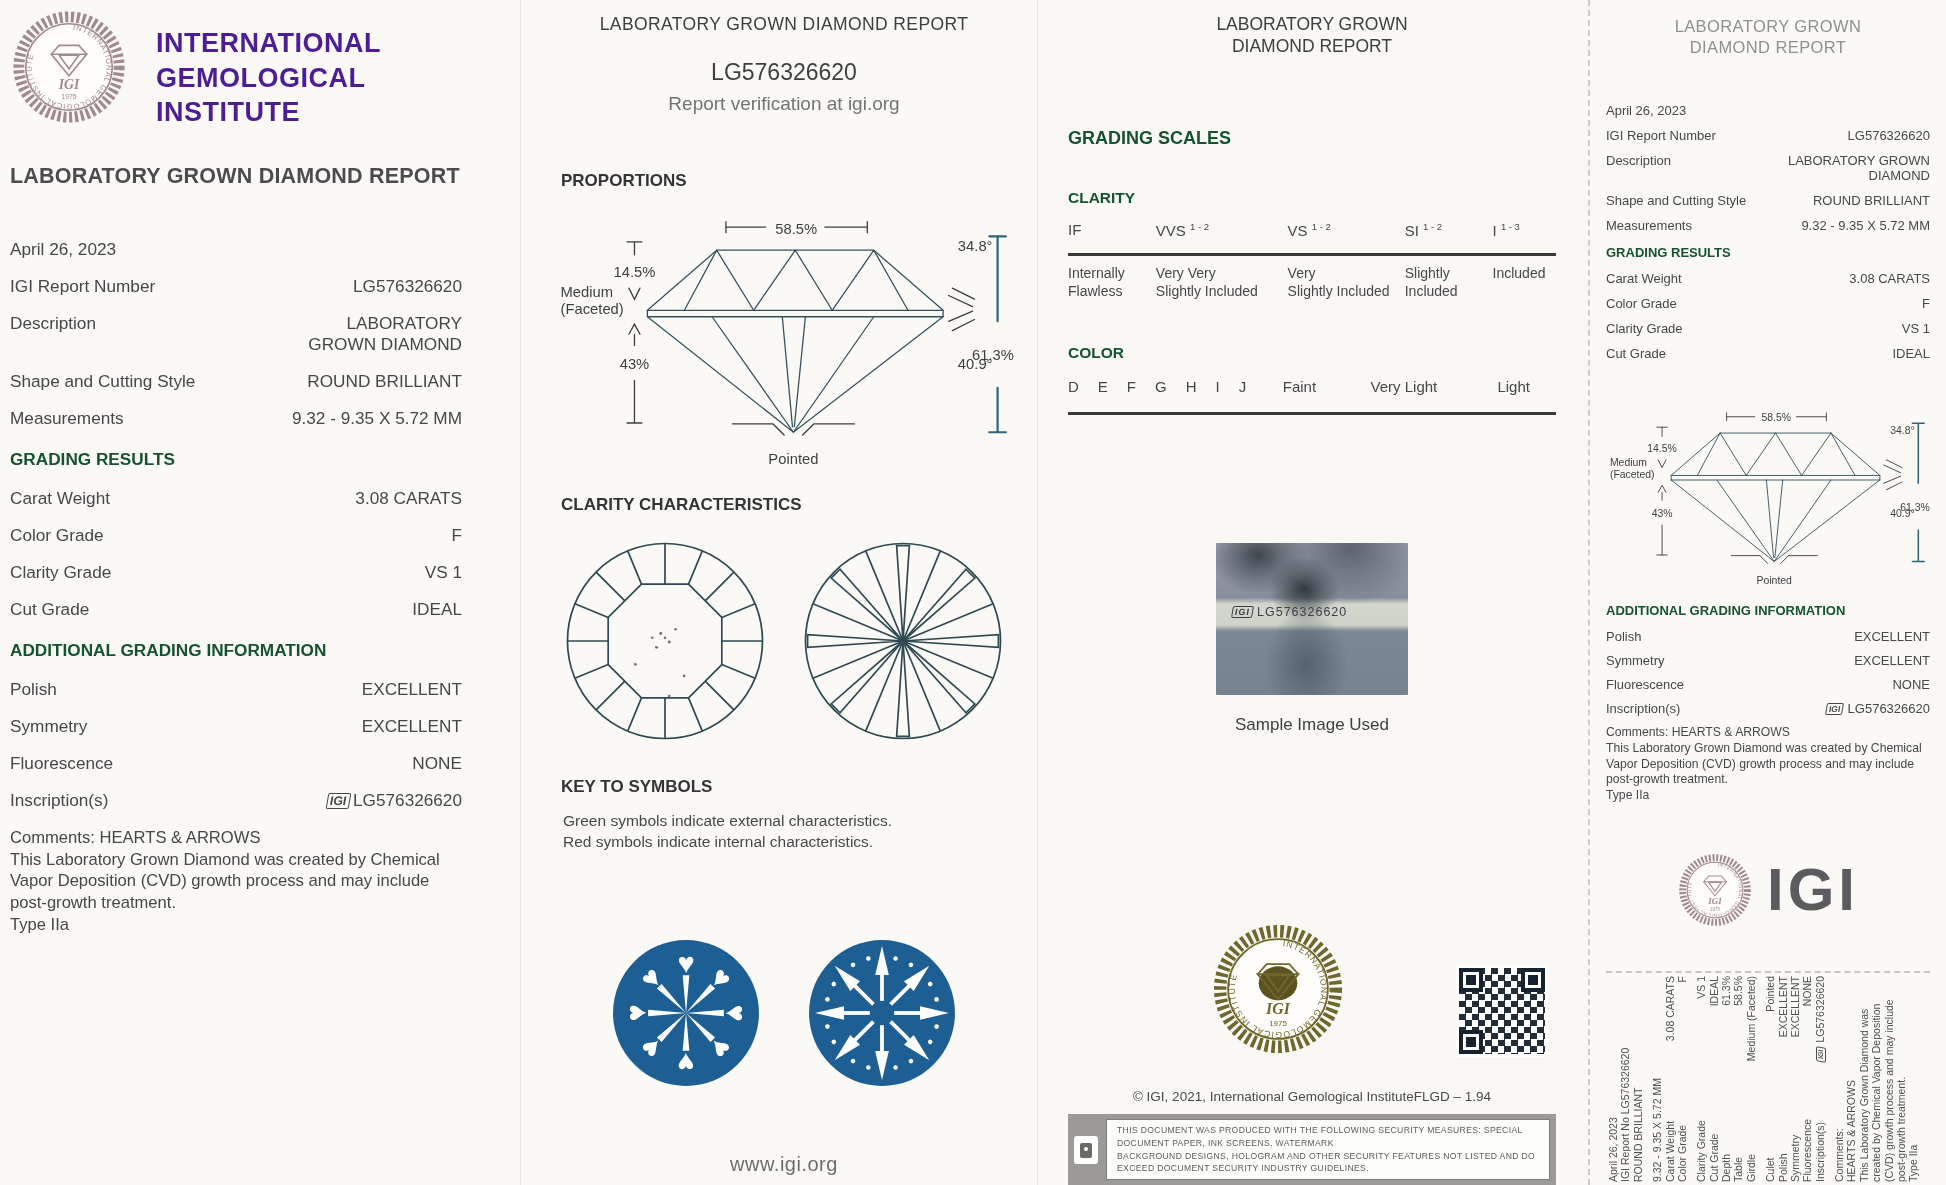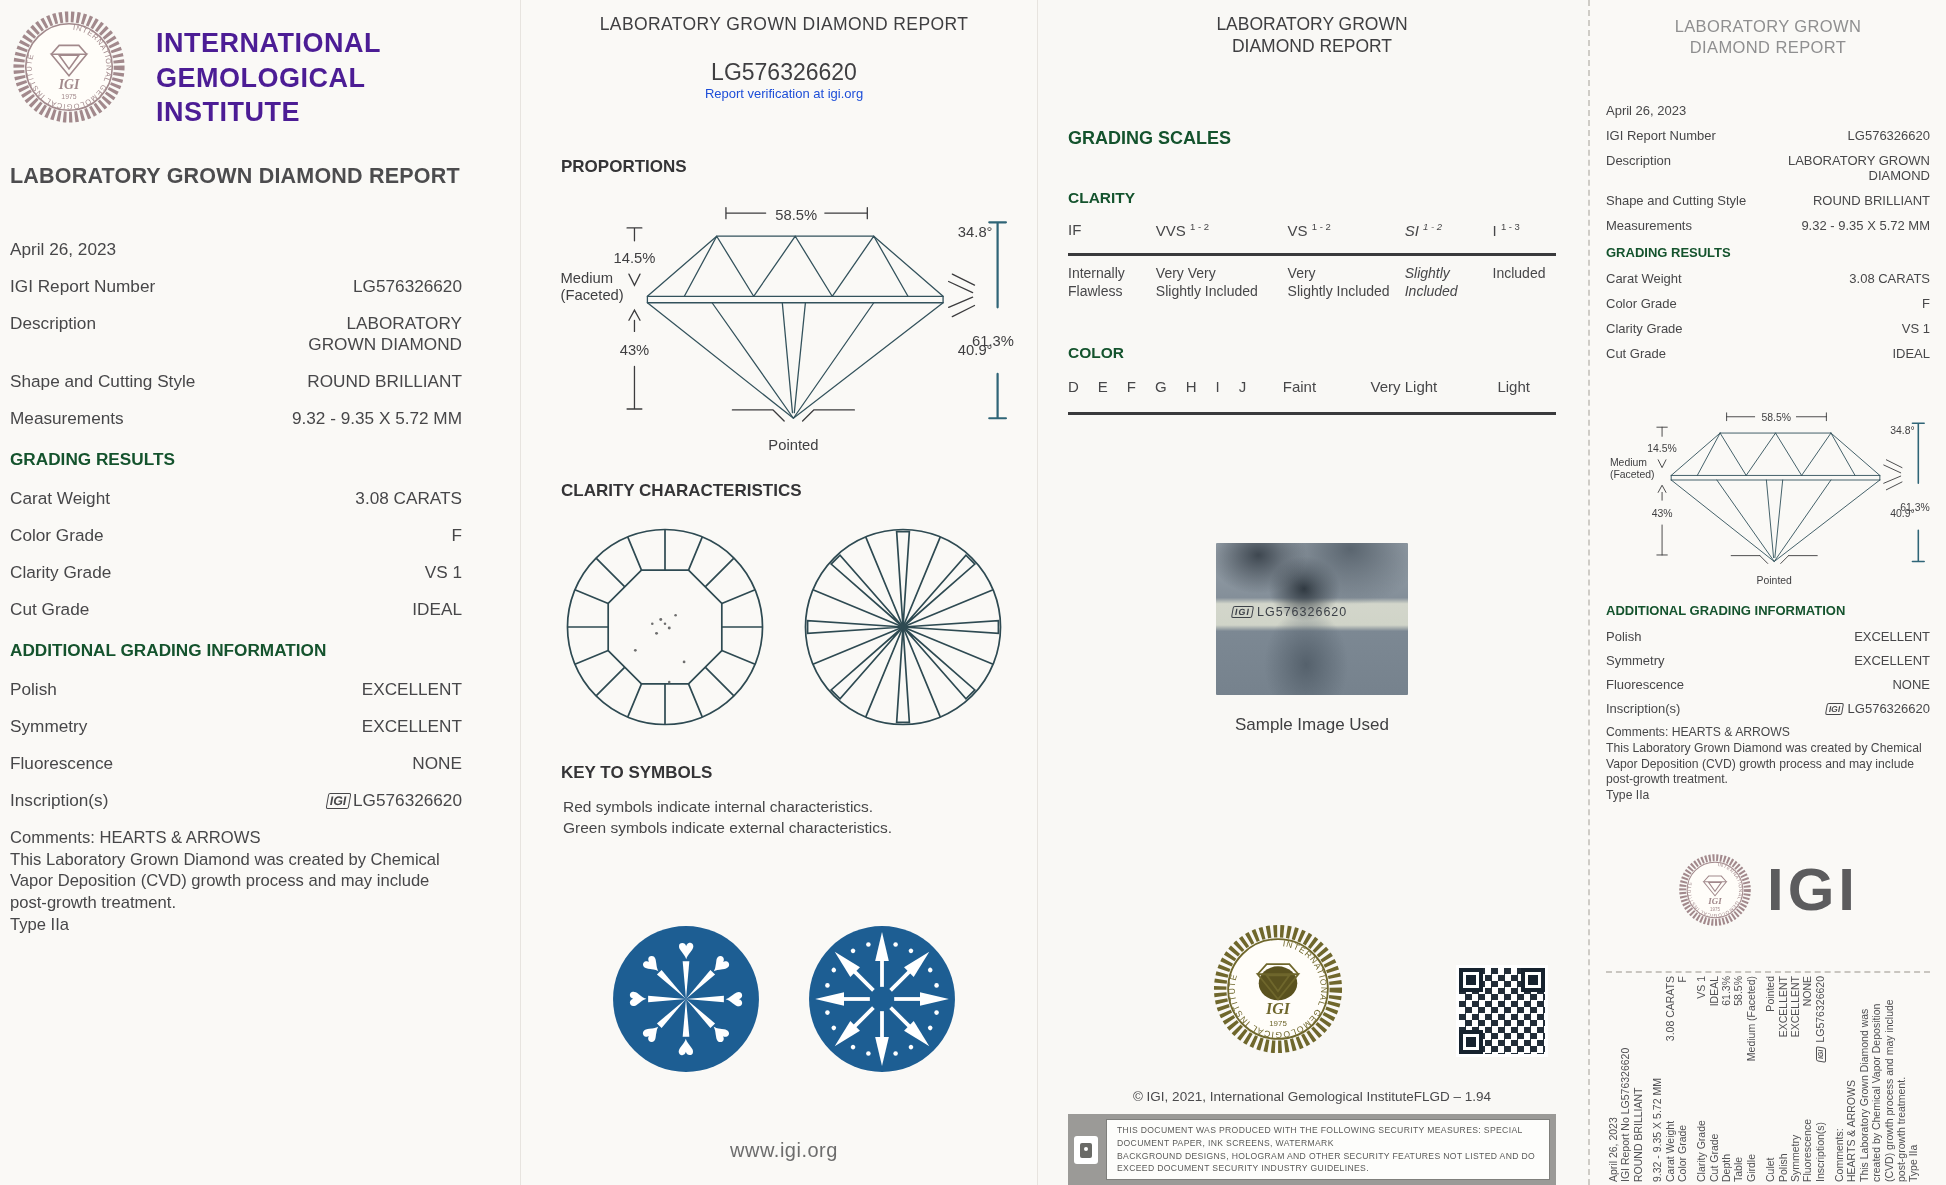"Report verification at igi.org" .p2-verify { color: #1d4ed8 -> #737373; font-size: 13px -> 19px; margin-top: none -> 7px }
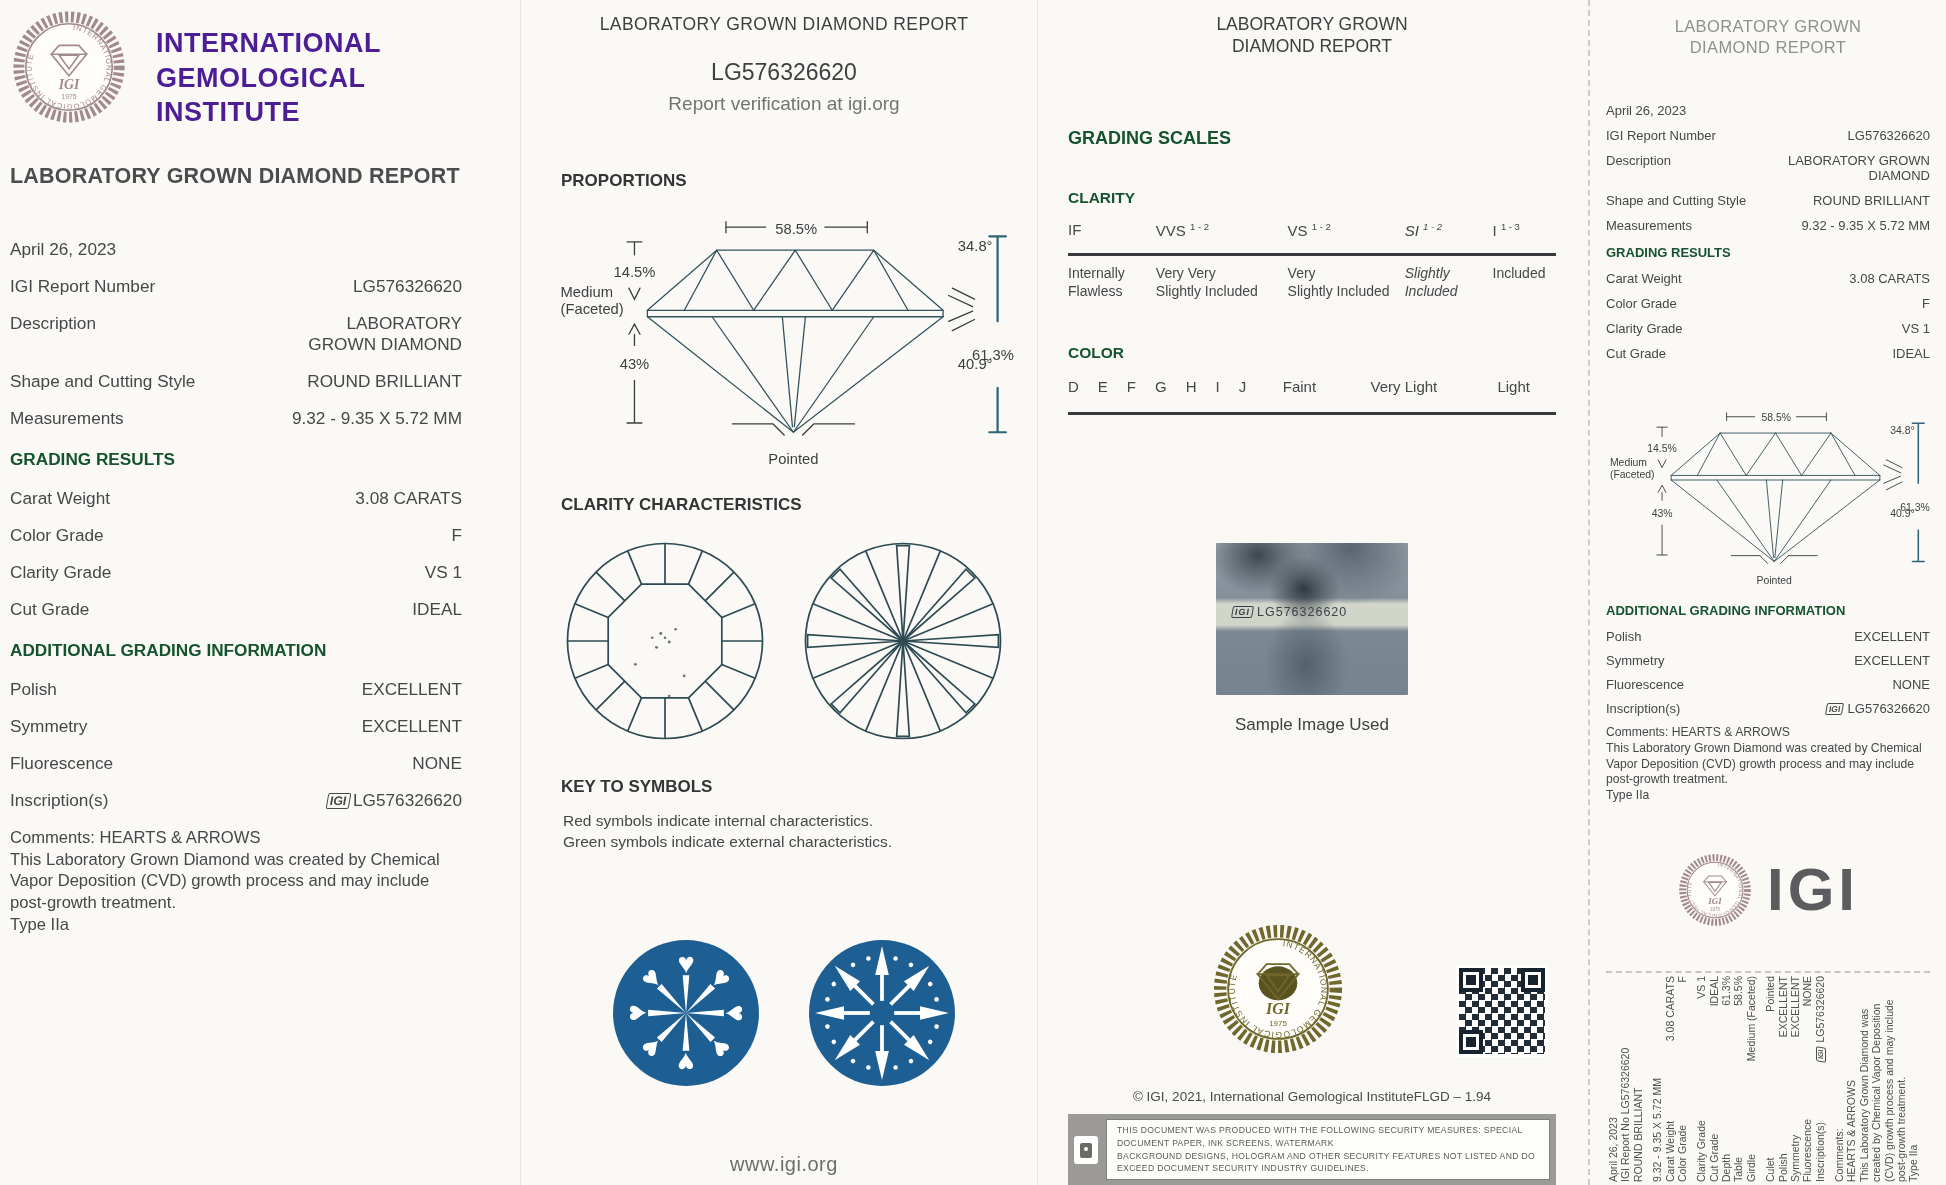"SI 1 - 2" .c3 { font-style: italic -> none }
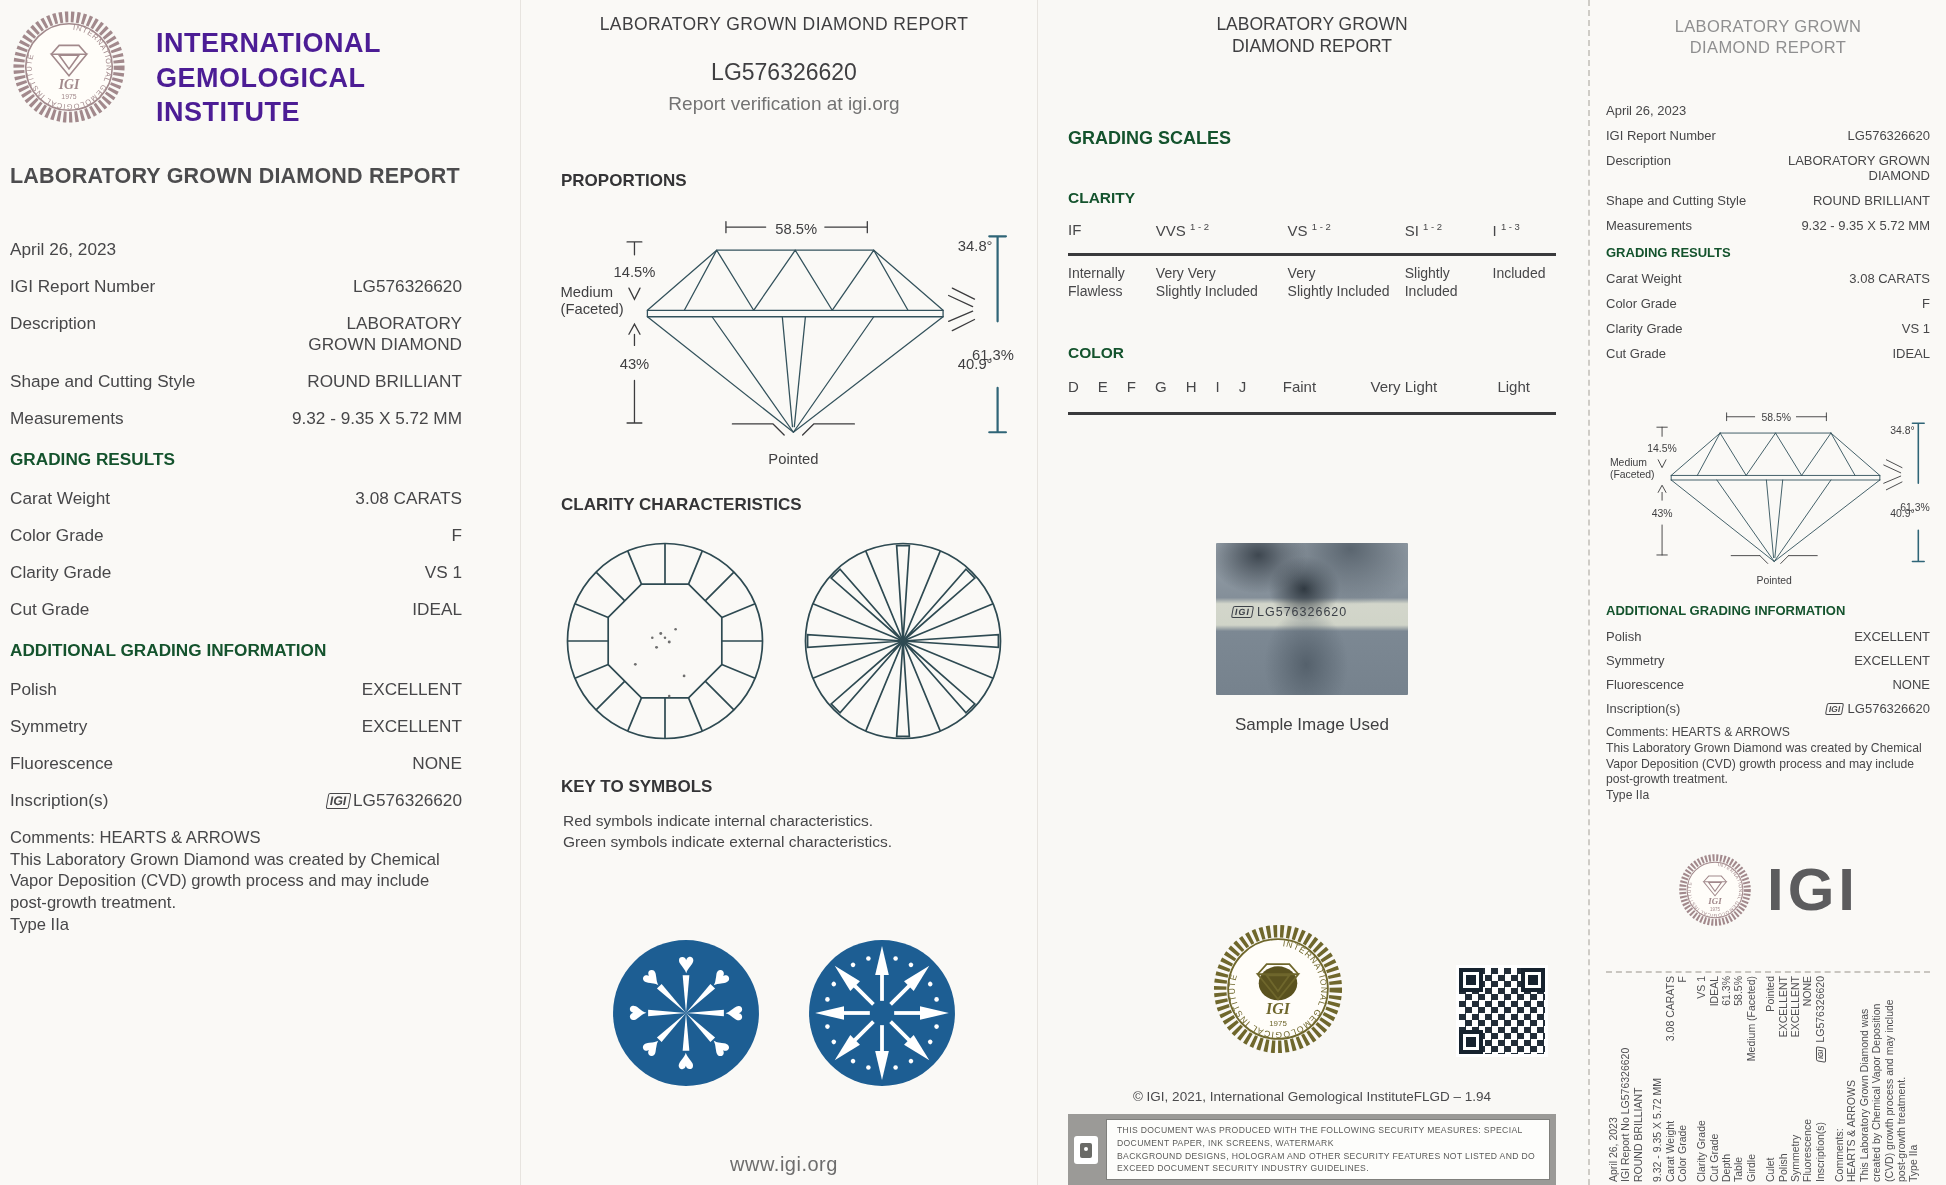"Red symbols indicate internal" div { order: before "Green symbols indicate external" -> after "Green symbols indicate external" }
